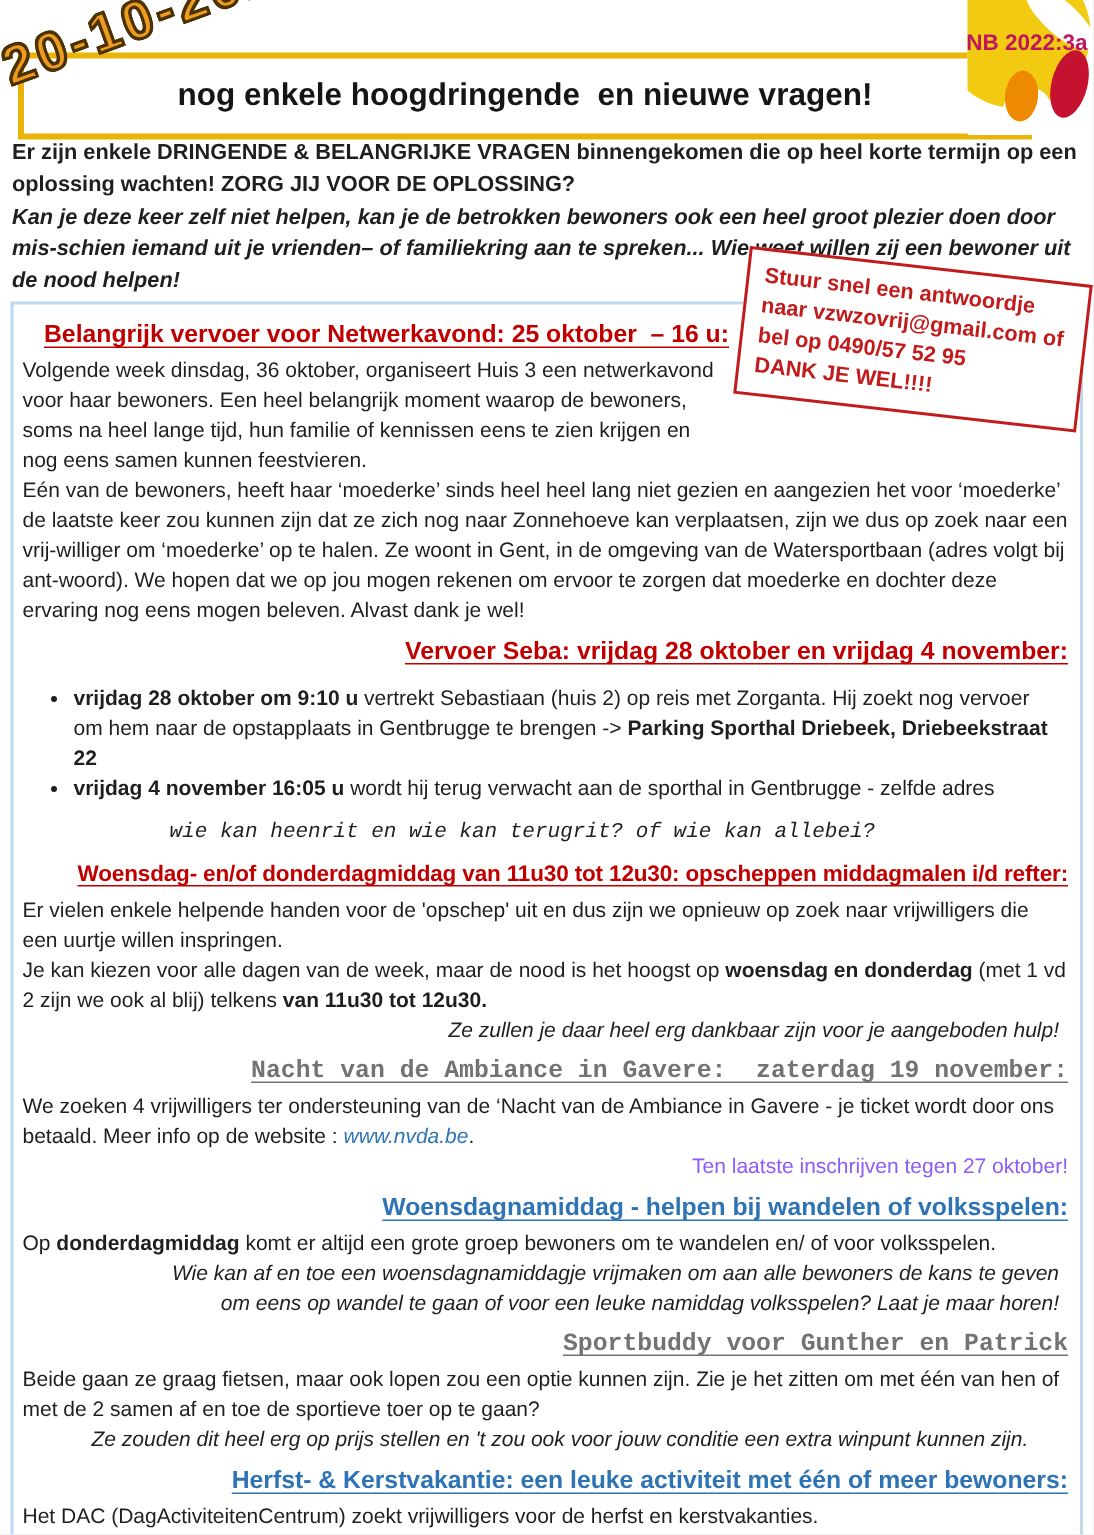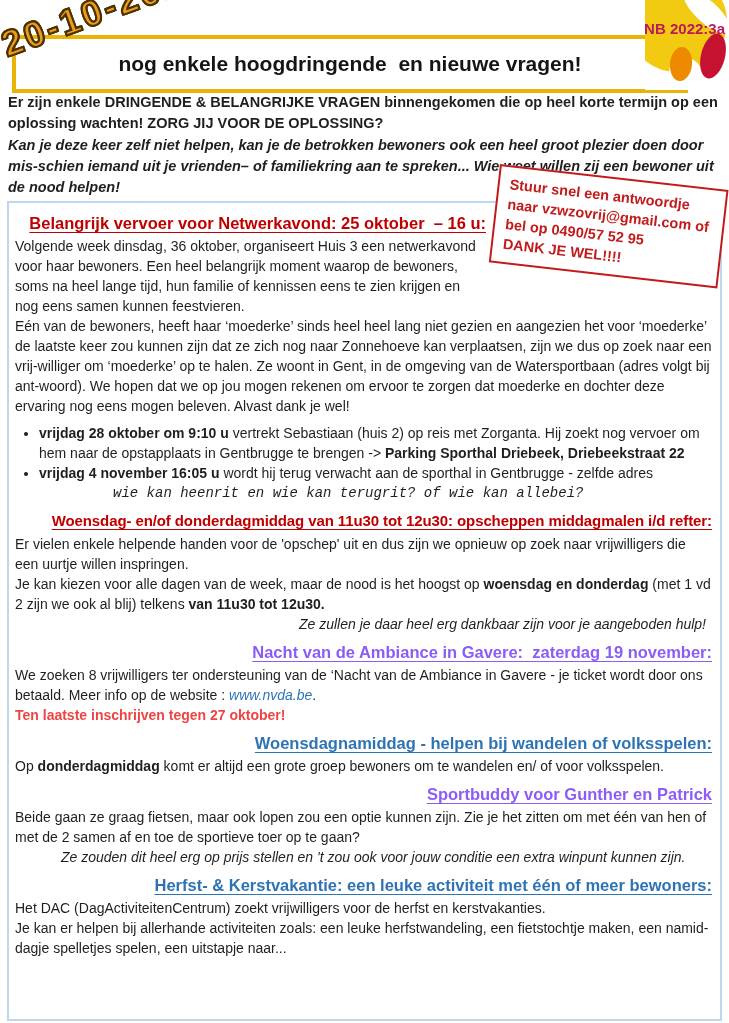"Vervoer Seba: vrijdag 28 oktober" h3.red { html: none -> <h3>Vervoer Seba: vrijdag 28 oktober en vrijdag 4 november:</h3> }
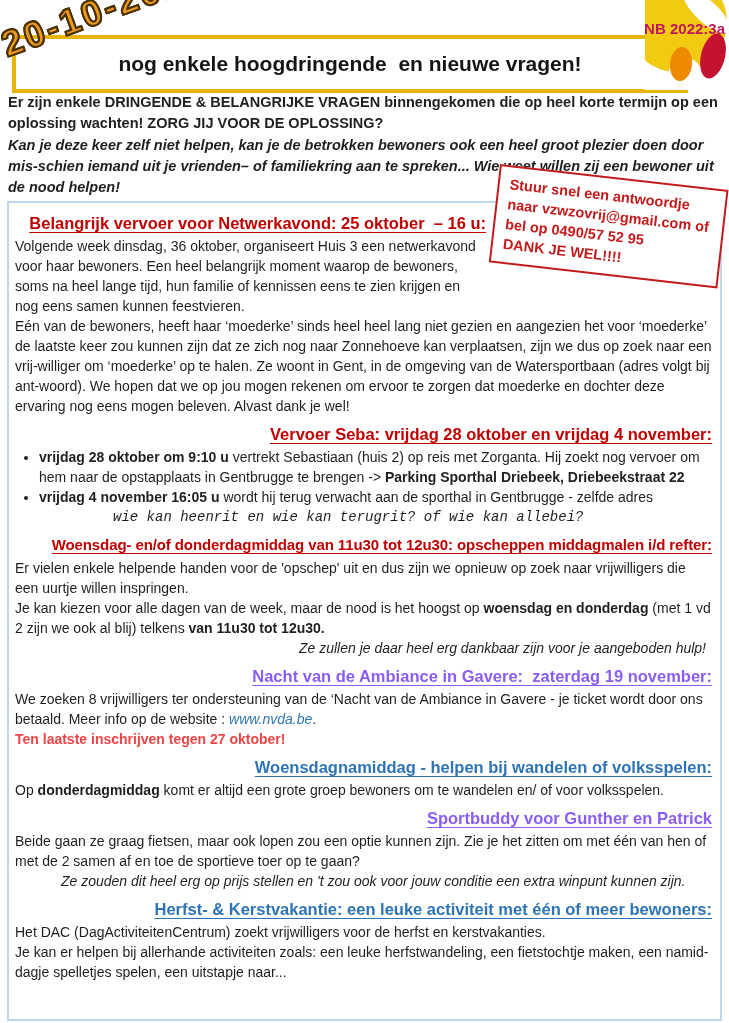"vrijdag 28 oktober om 9:10" ul.bullets { margin: 0 -> 10px }
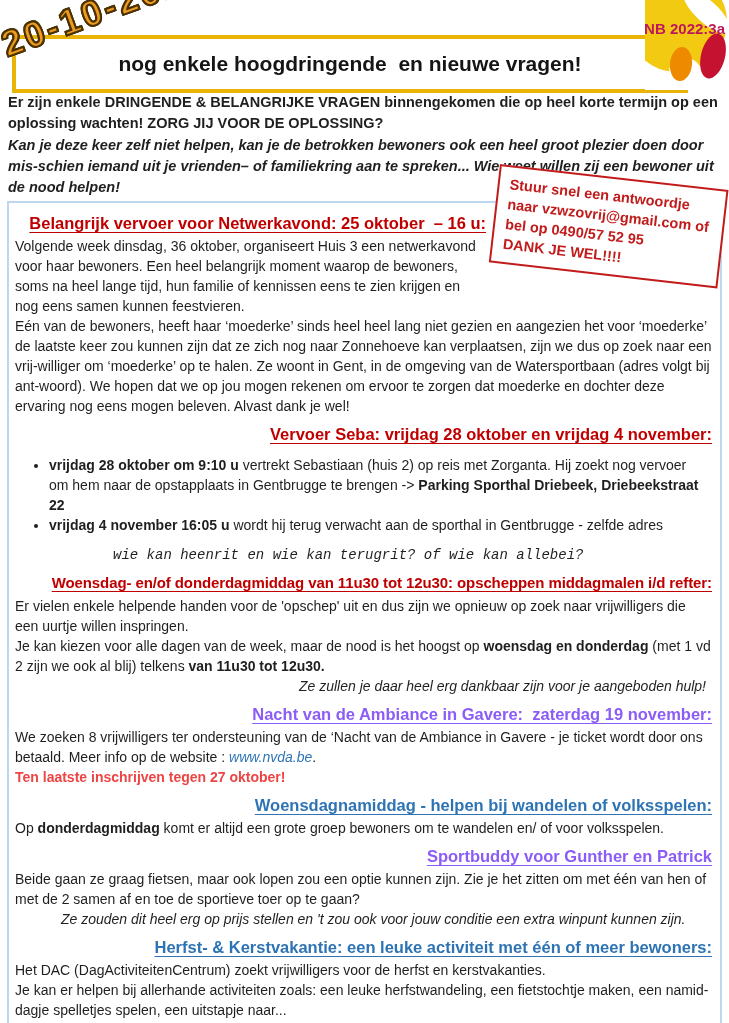"Nacht van de Ambiance in" .section h3.navy { color: #8b5cf6 -> #737373; font-family: none -> Liberation Mono, monospace }
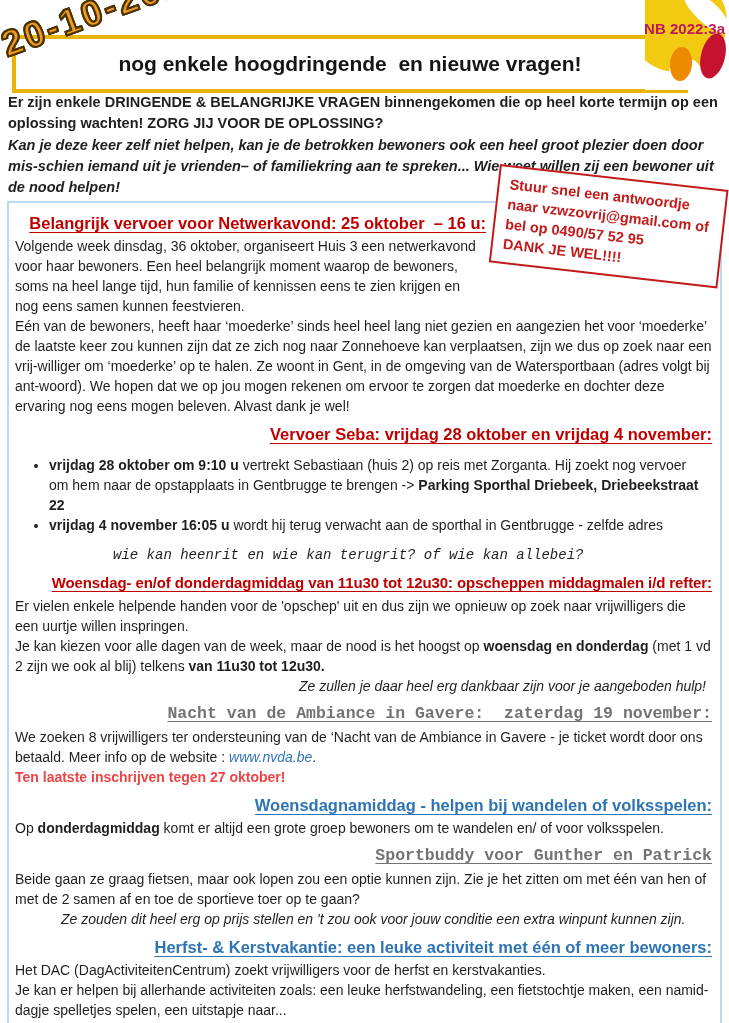"We zoeken 8 vrijwilligers ter" span { text: 8 -> 4 }
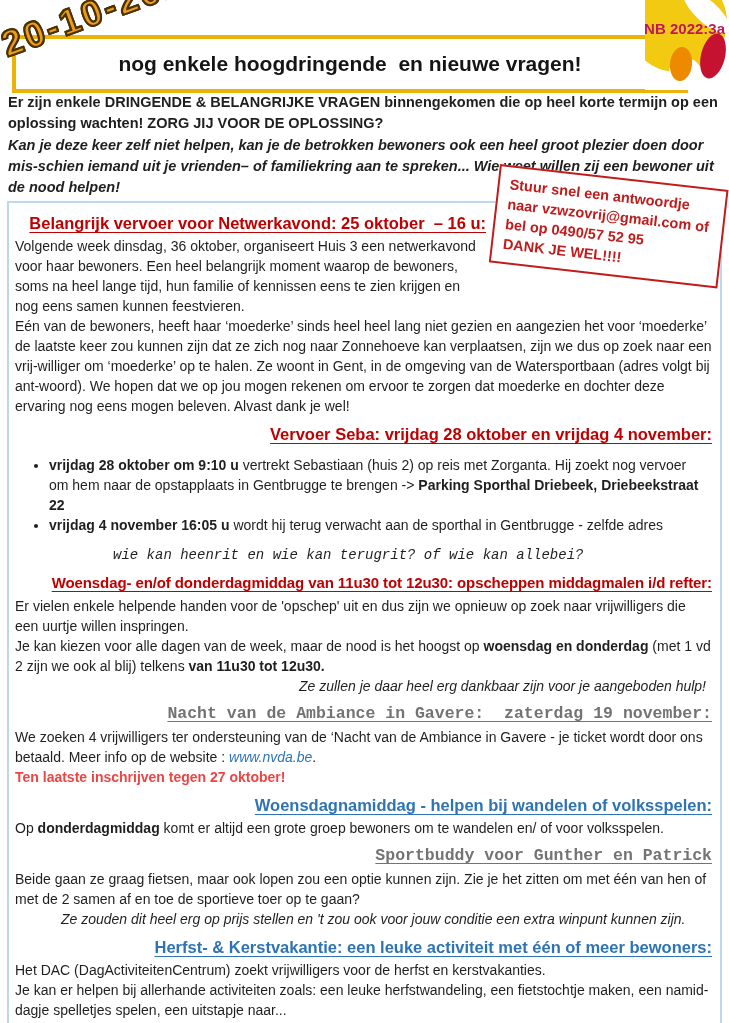"Ten laatste inschrijven tegen 27" .alert { color: #ef4444 -> #8b5cf6; font-weight: 700 -> 400; text-align: left -> right }
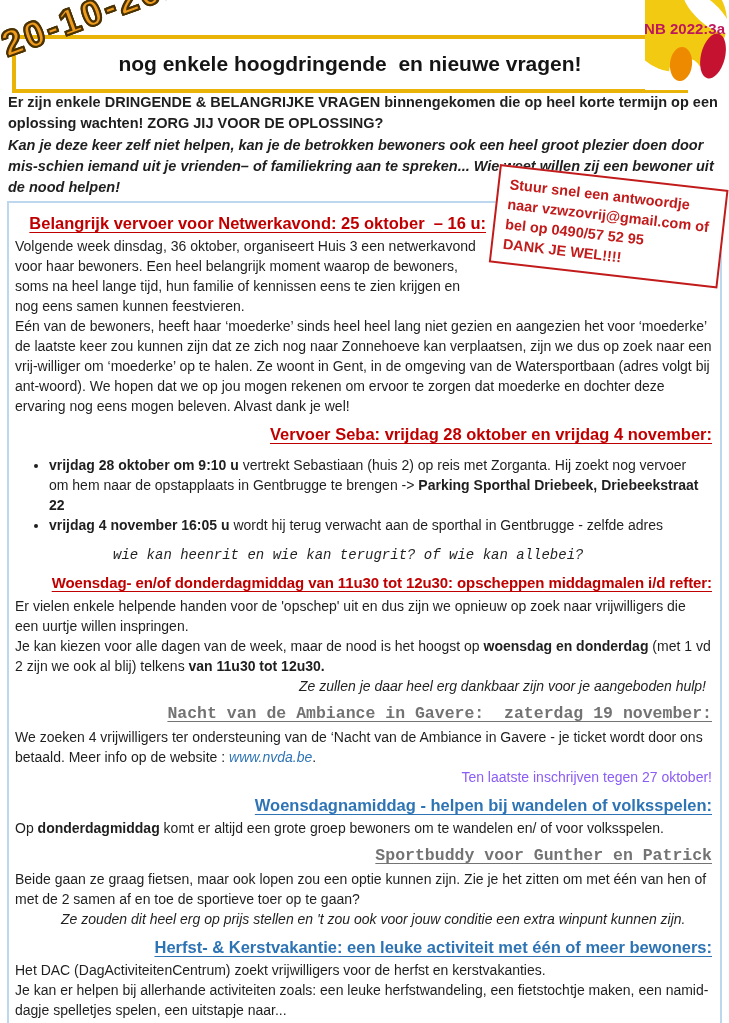"Wie kan af en toe" p.note { html: none -> <p>Wie kan af en toe een woensdagnamiddagje vrijmaken om aan alle bewoners de kans te geven om eens op wandel te gaan of voor een leuke namiddag volksspelen? Laat je maar horen!</p> }
